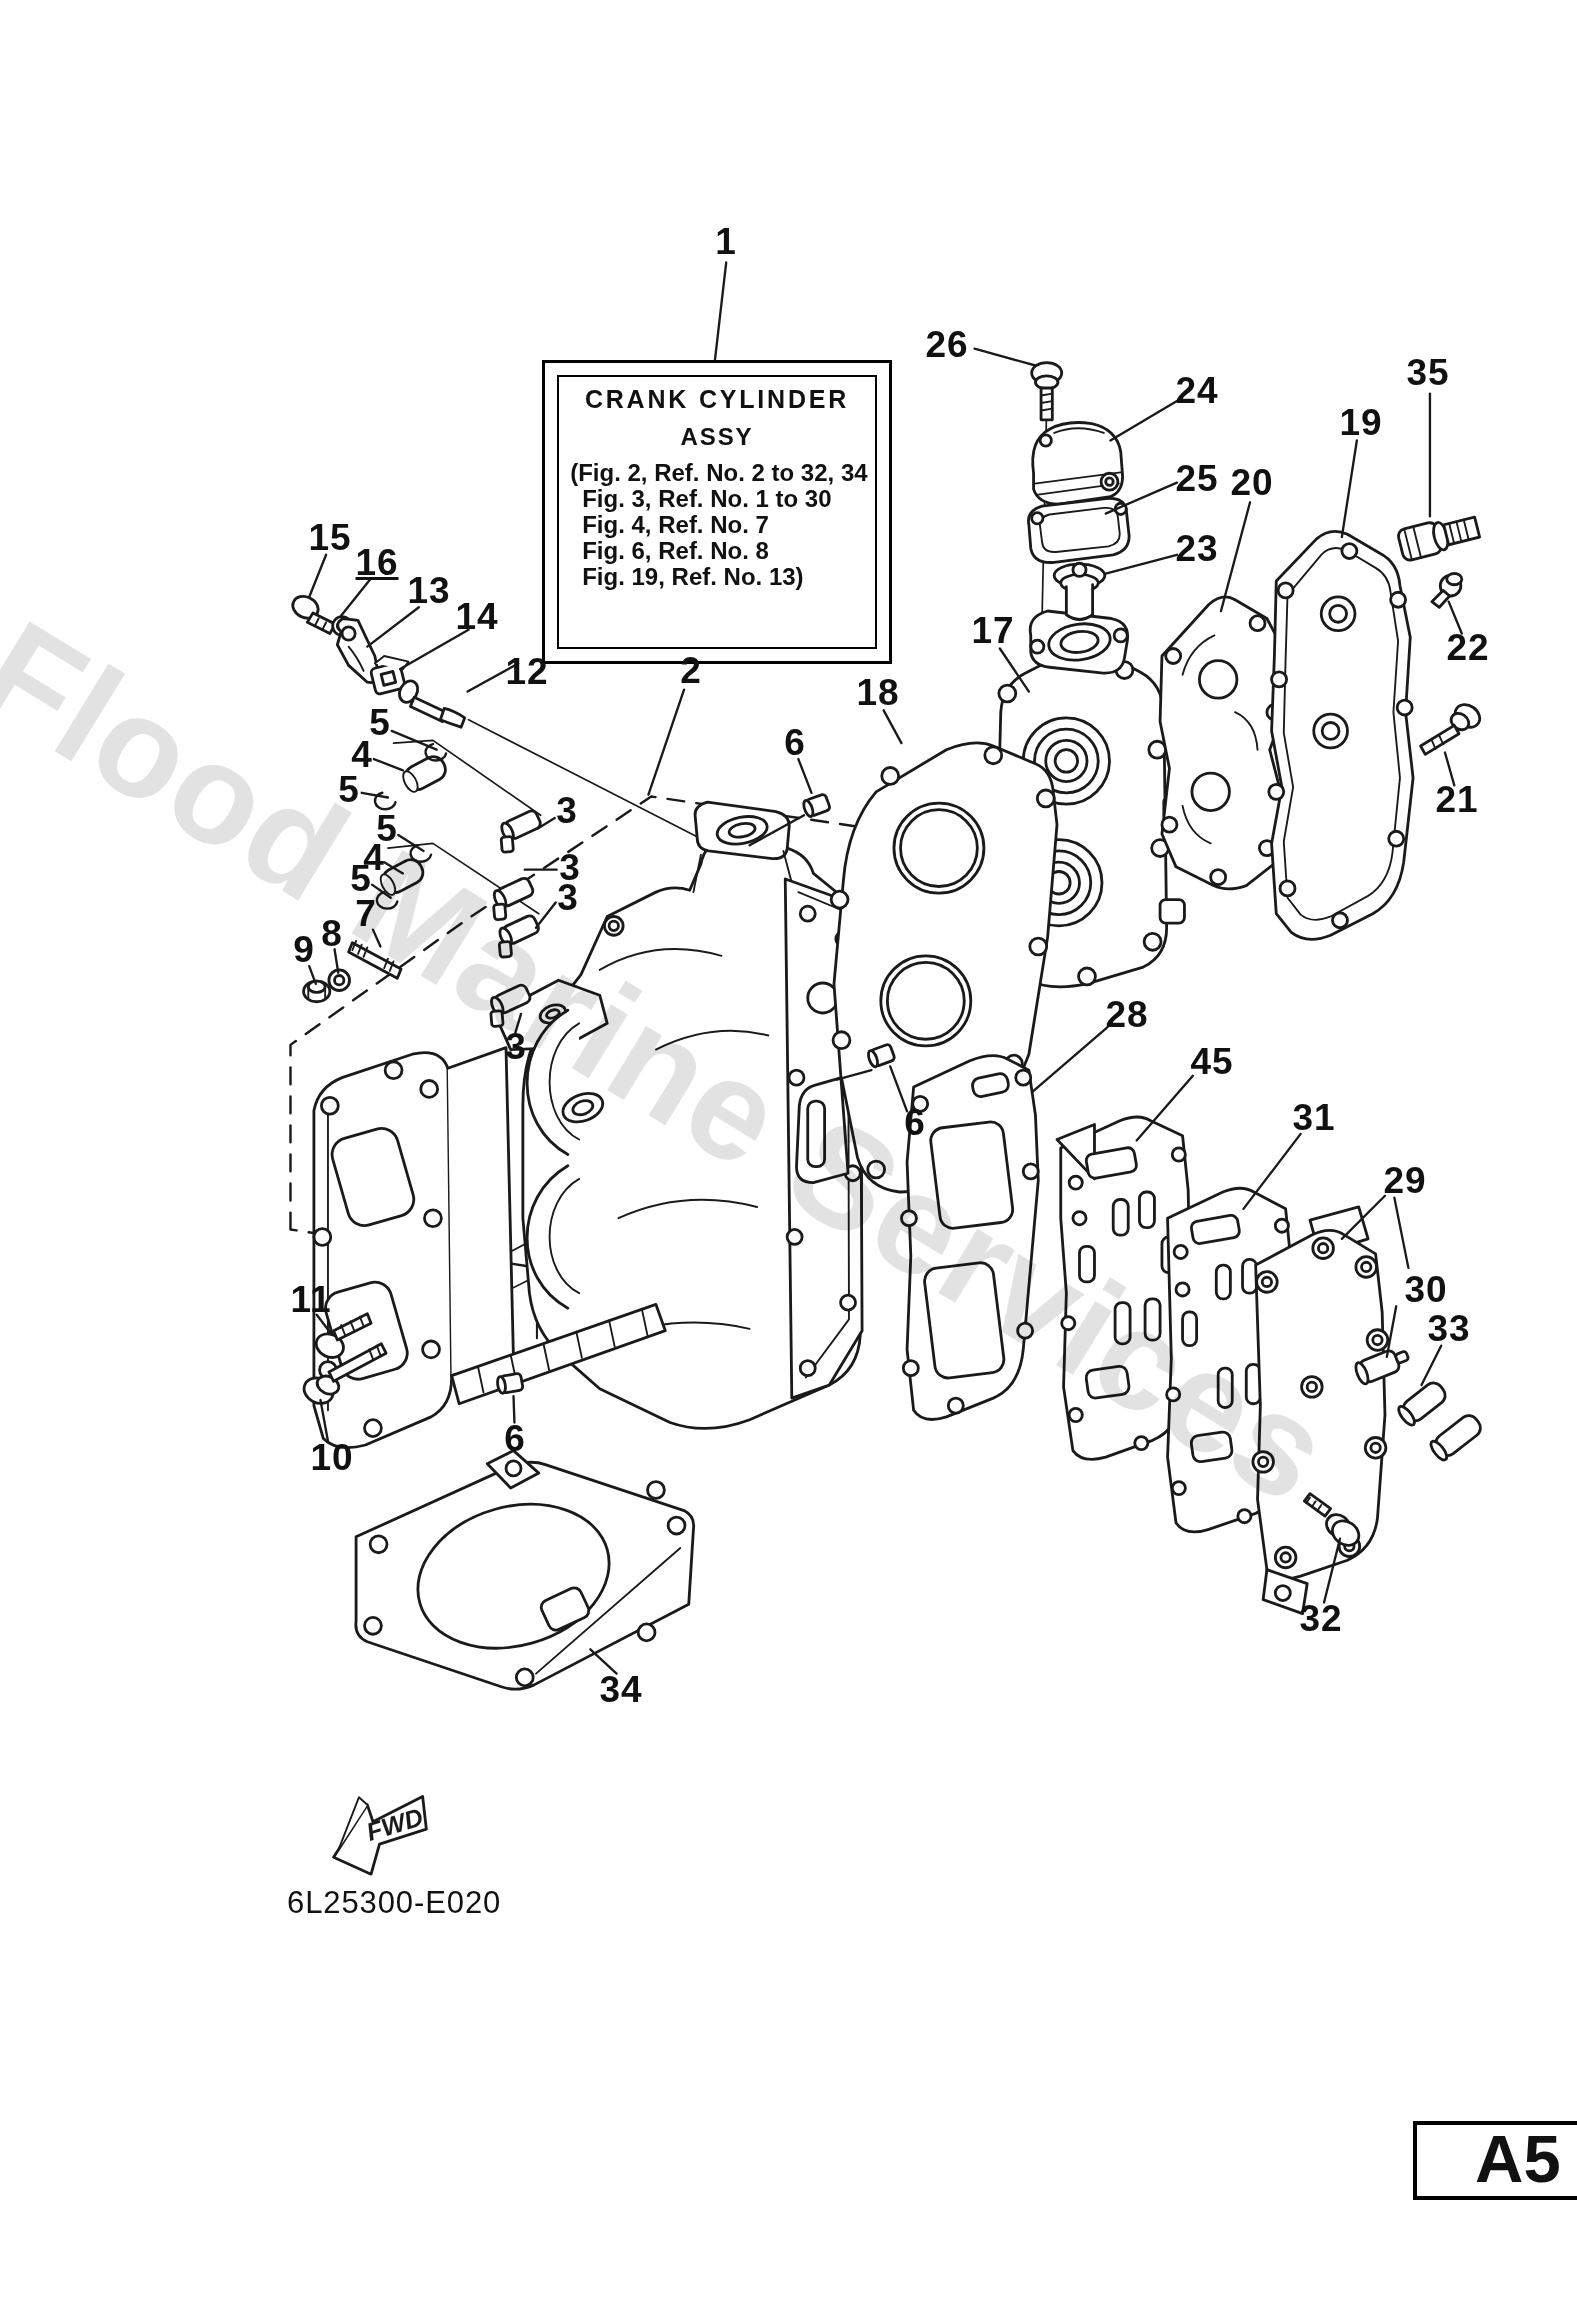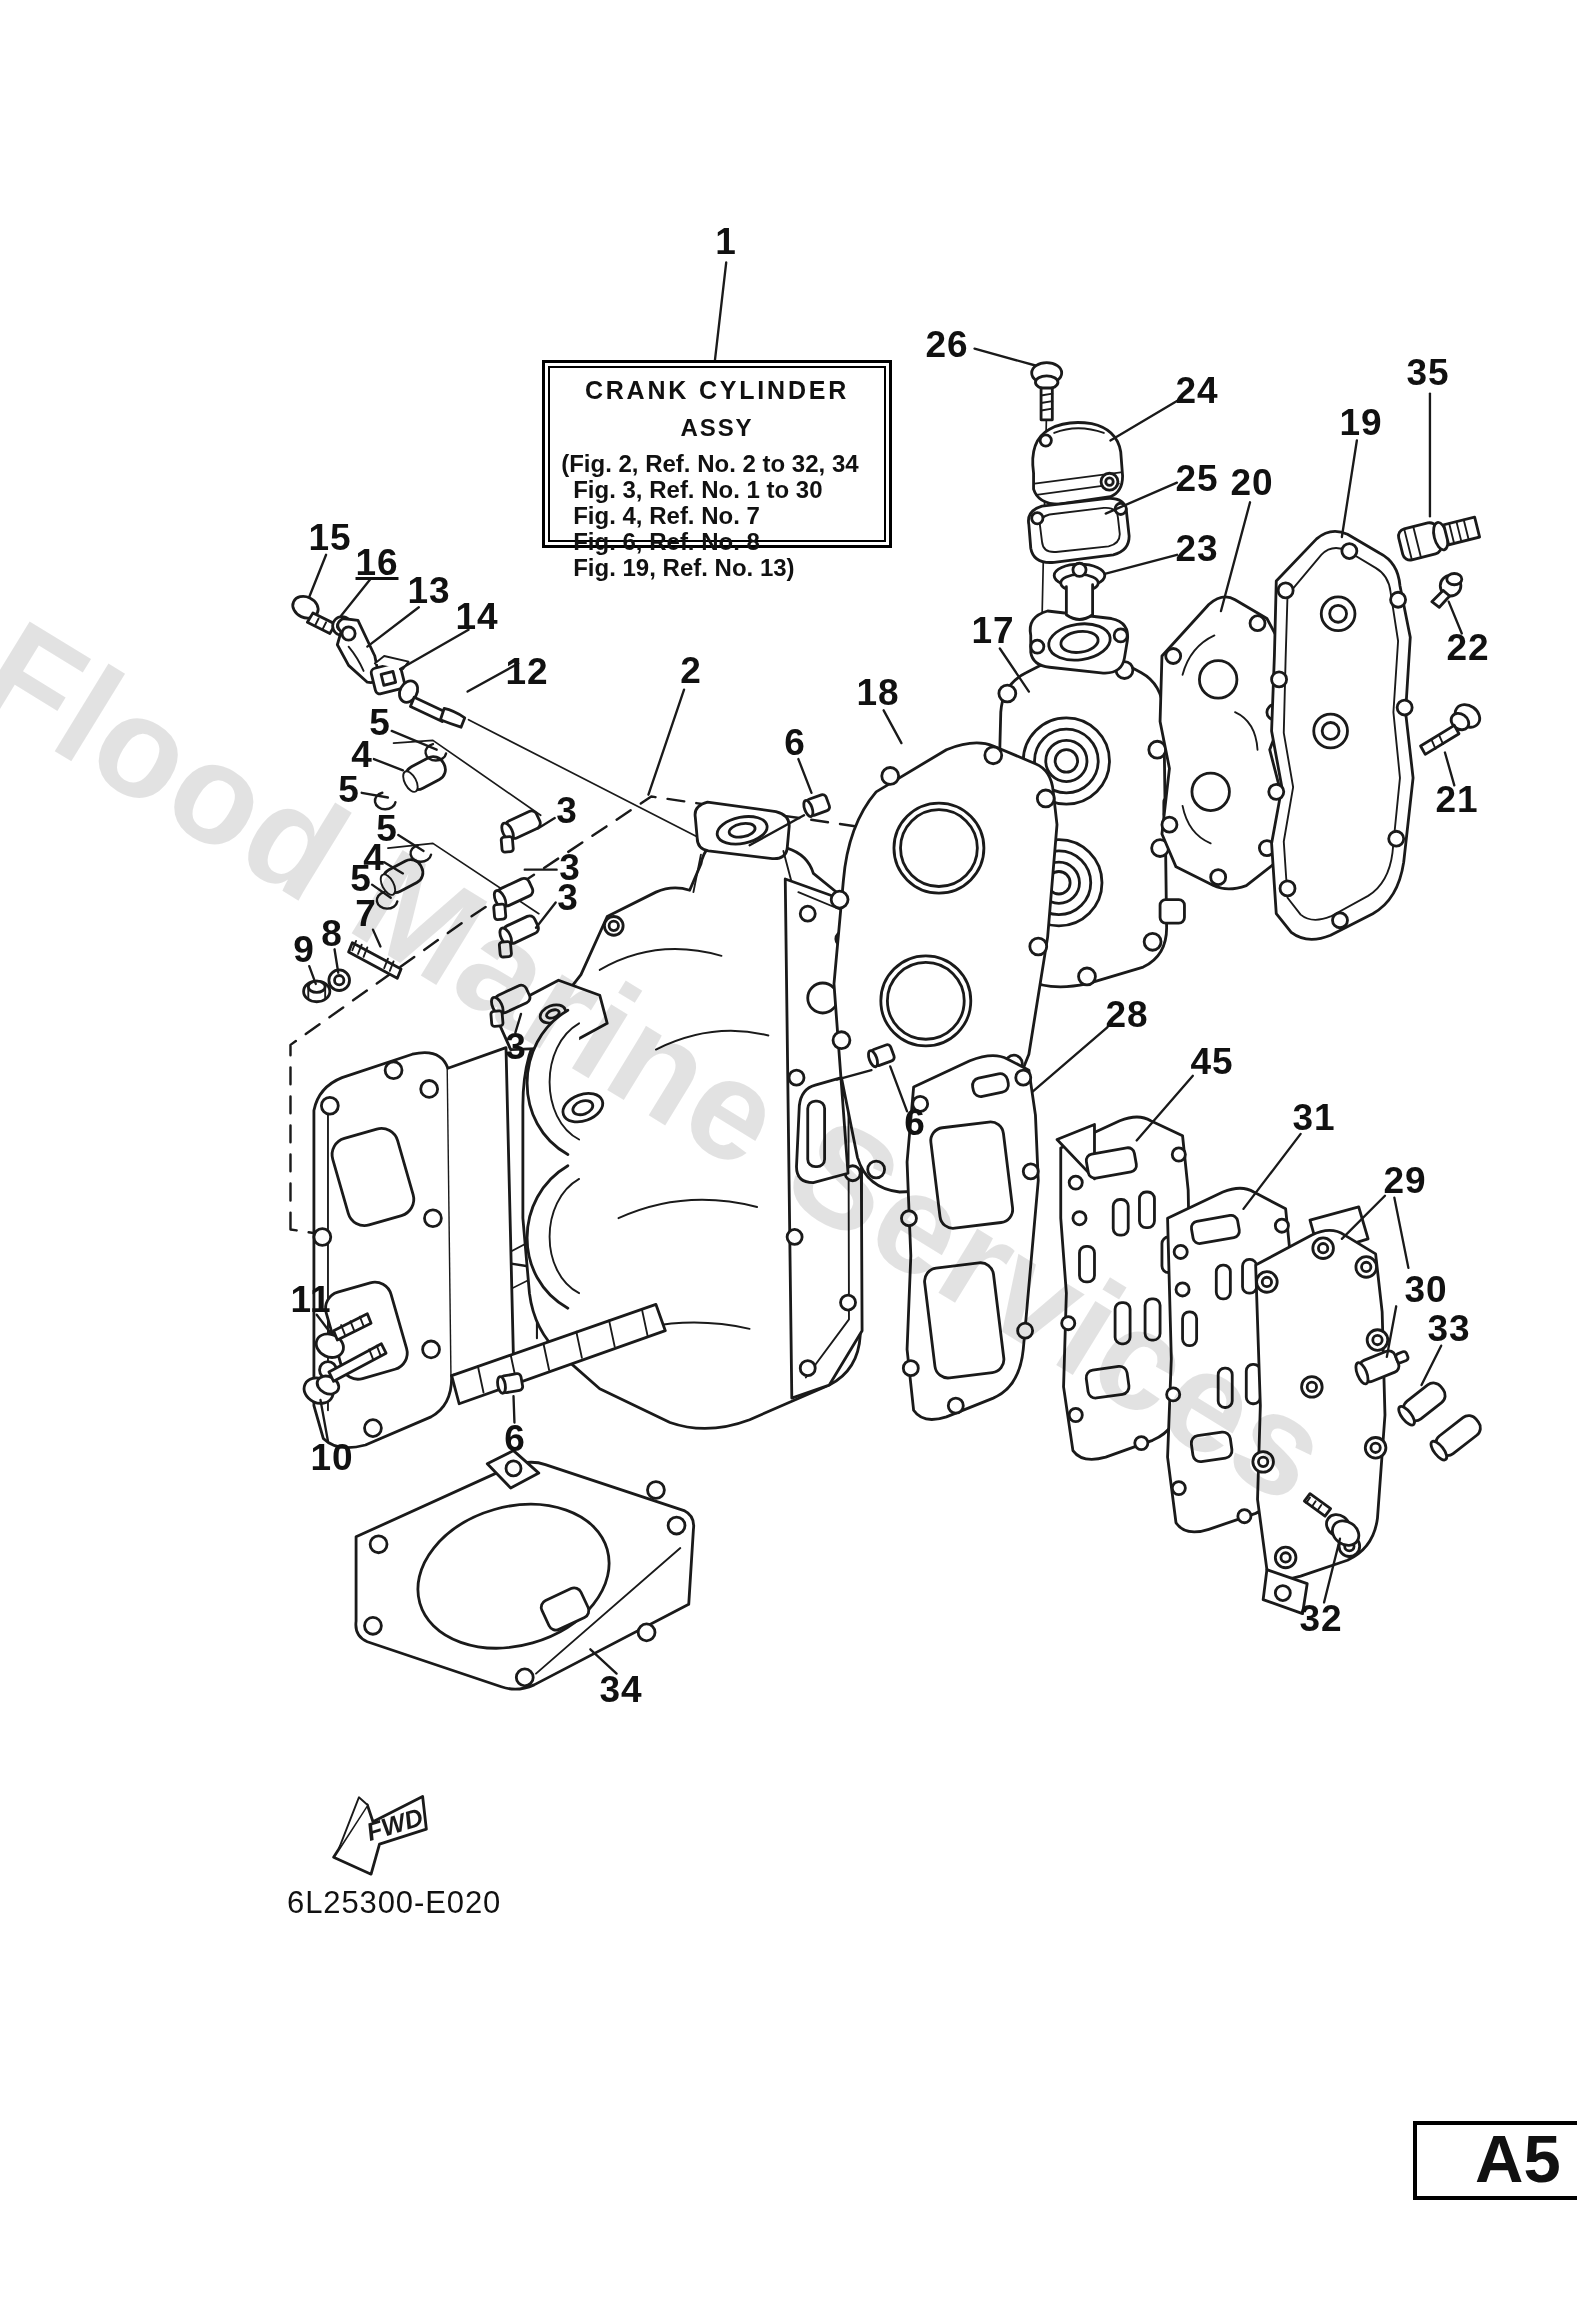"CRANK CYLINDER" #title-box { height: 188px -> 304px; padding: 3px -> 12px }
